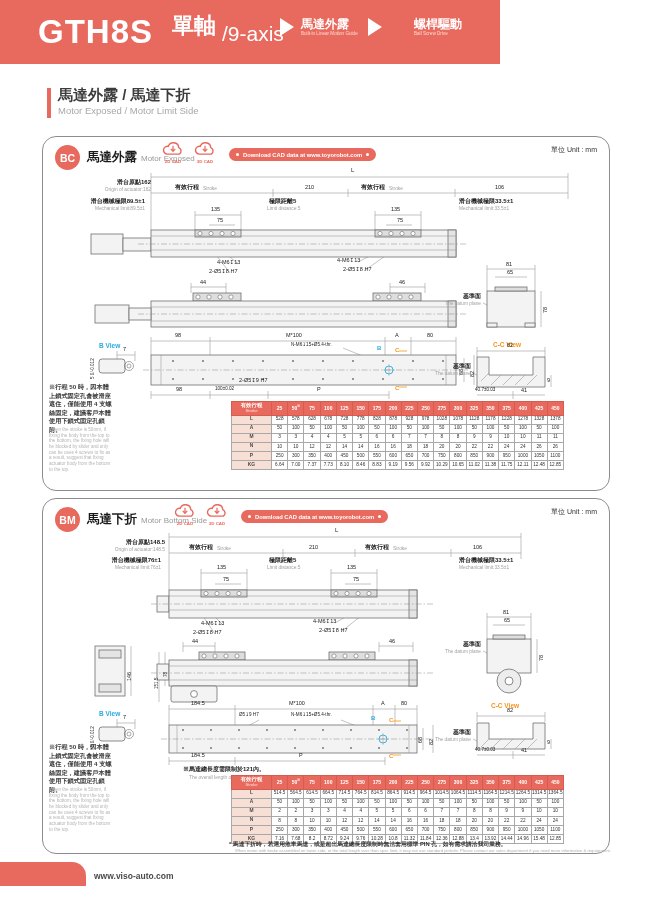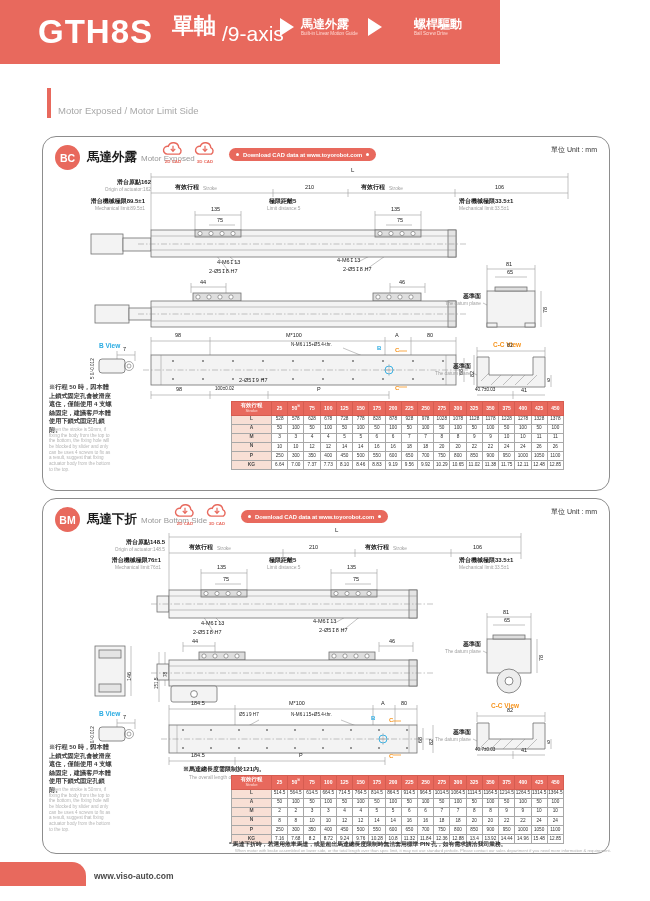"馬達外露 / 馬達下折" div.shtit { html: none -> <div>馬達外露 / 馬達下折</div> }
